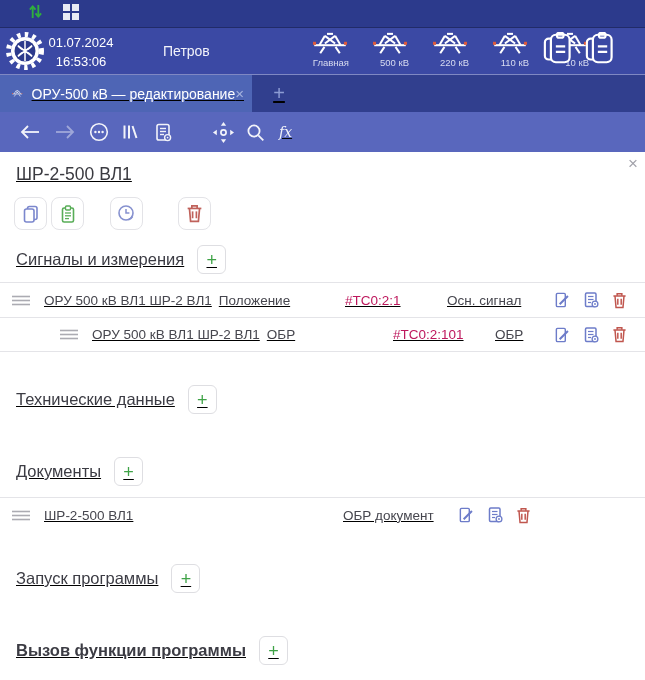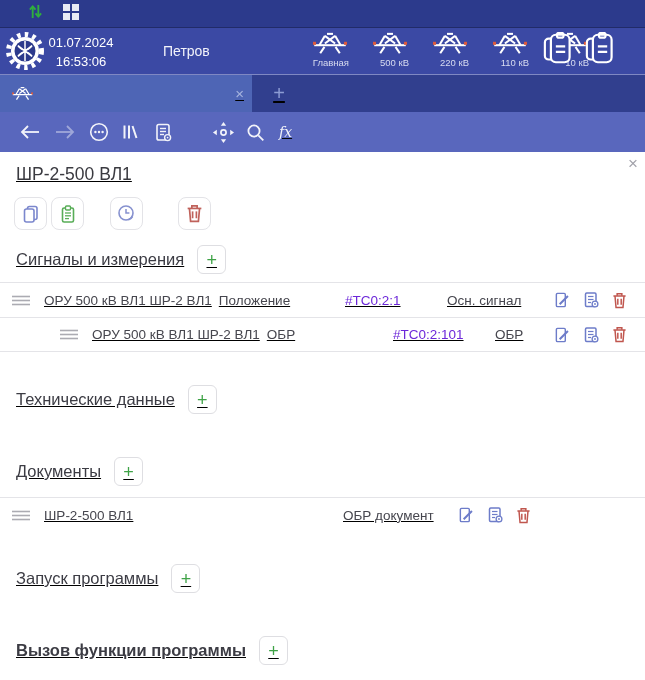"ОРУ-500 кВ — редактирование" span.tab-title { html: none -> <span>ОРУ-500 кВ — редактирование</span> }
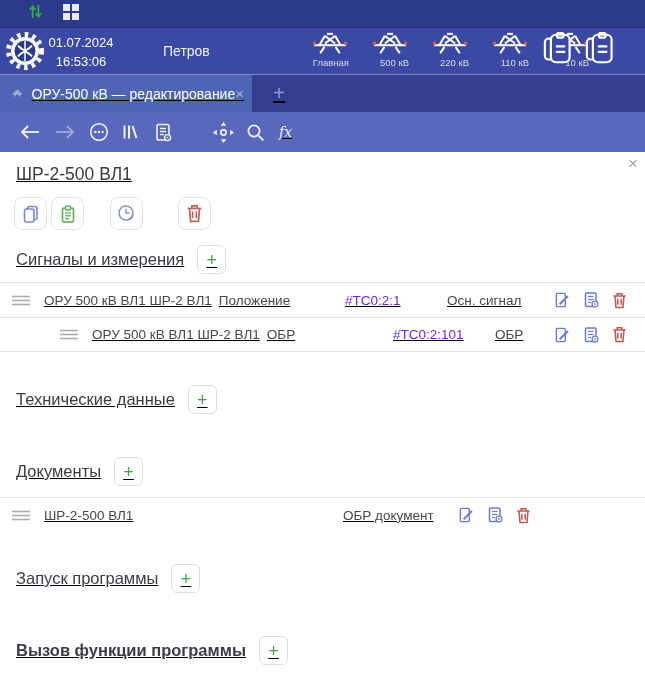"#ТС0:2:1" .cell-tag { color: #6d28d9 -> #be185d }
